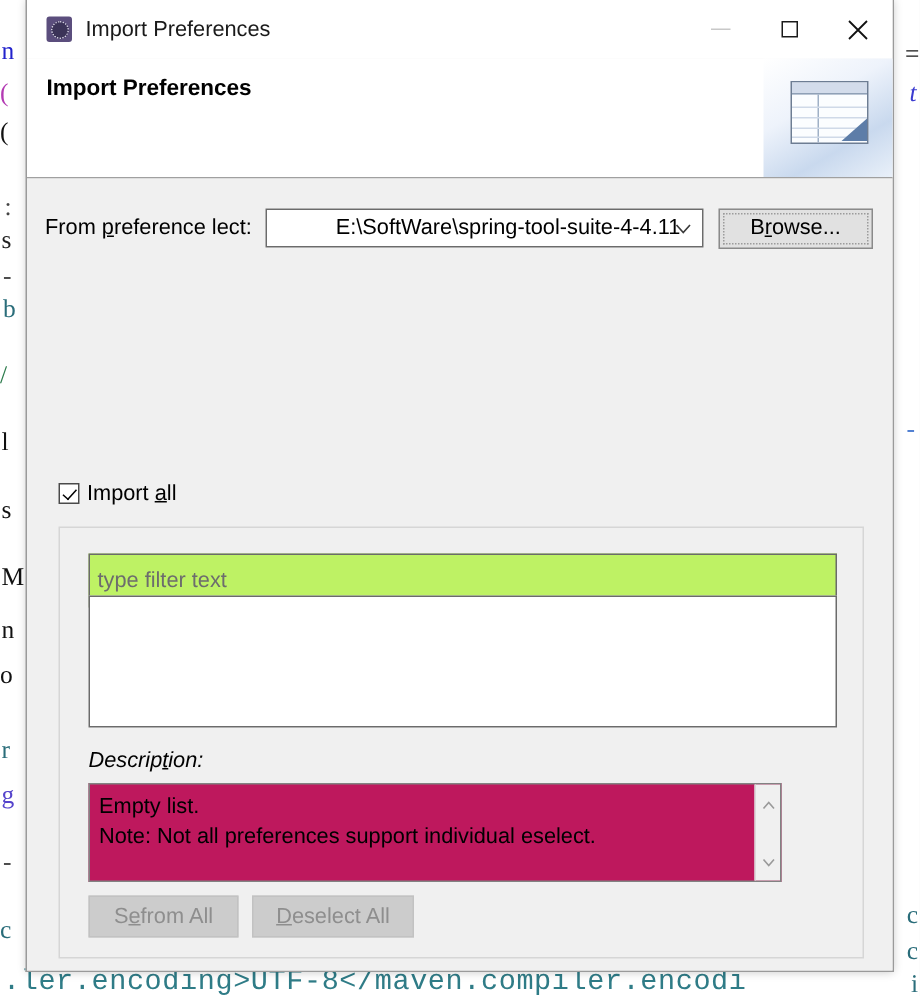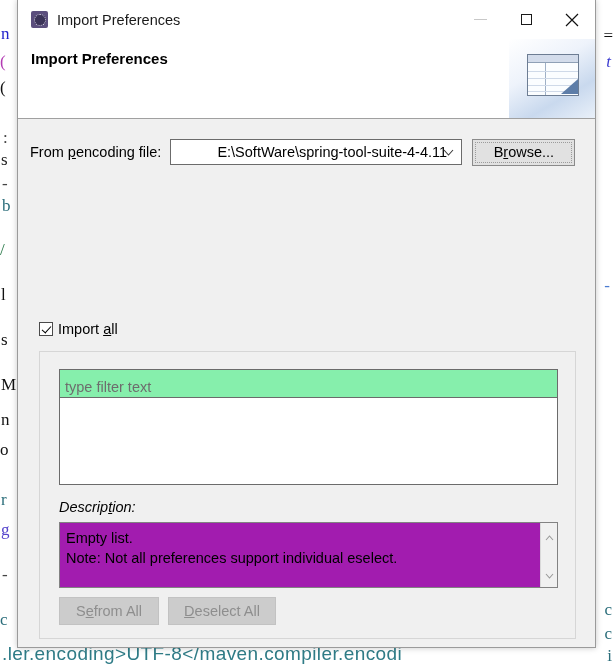"encoding file:" span { text: encoding file -> reference lect }
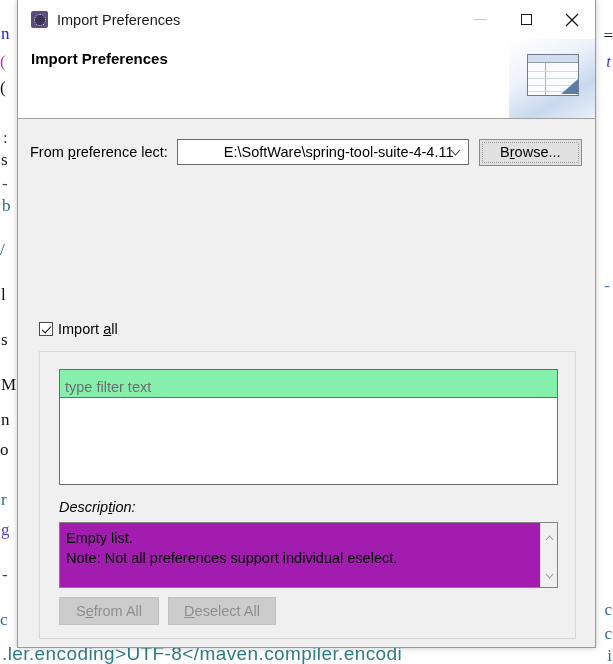"type filter text" .filter-input { background: #86efac -> #bef264 }
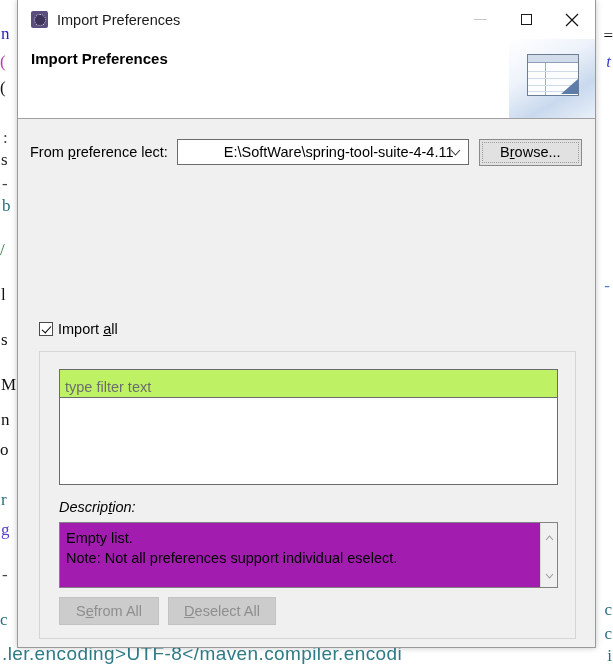"Empty list." .desc-box { background: #a21caf -> #be185d; width: 499px -> 462px }
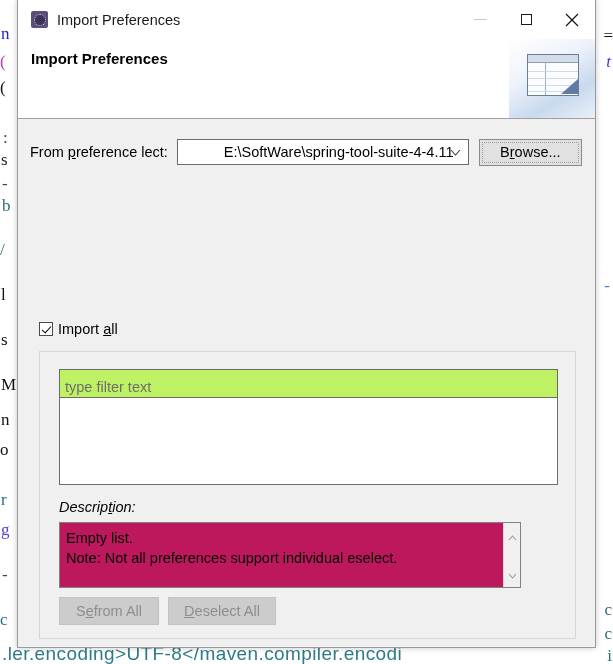".ler.encoding>UTF-8</maven.compiler.enco" .bg-line { font-family: Liberation Sans, sans-serif -> Liberation Mono, monospace }
